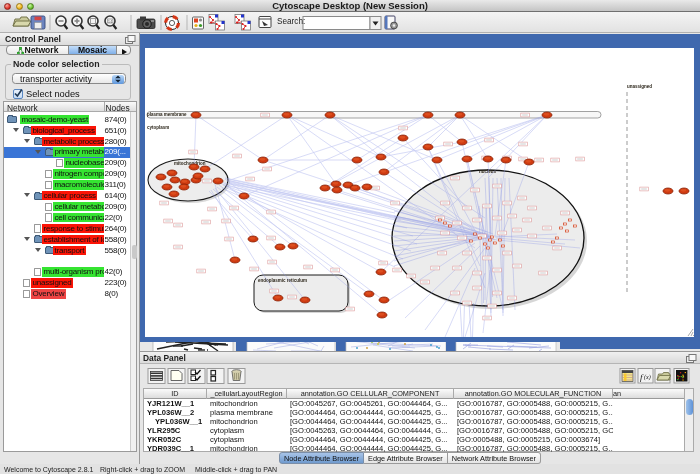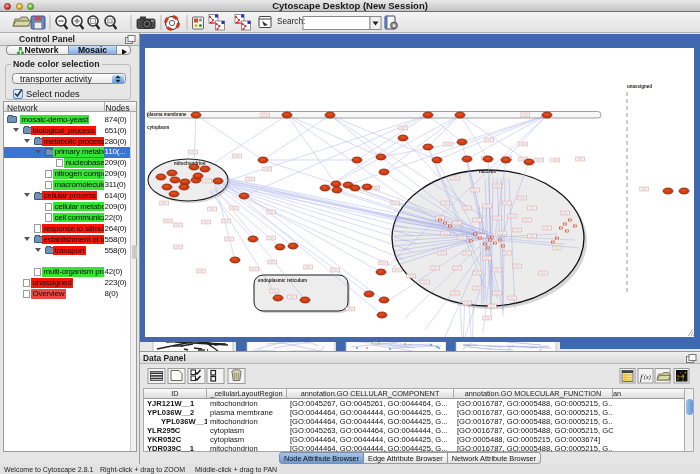"Control Panel" div.abs { padding-left: 19px -> 5px }
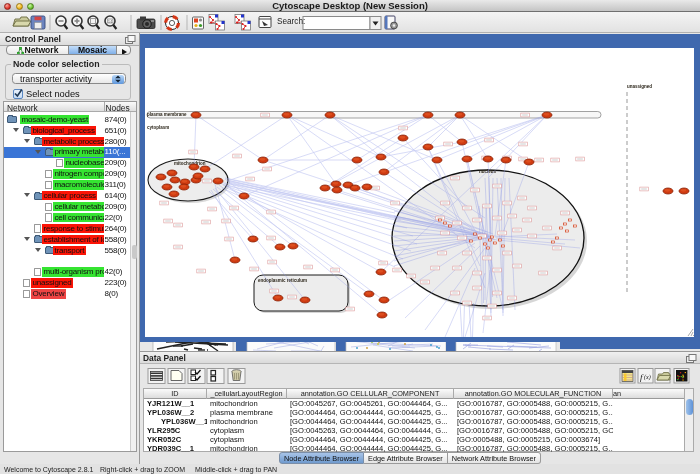"110(..." span.cnt { text: 110 -> 209 }
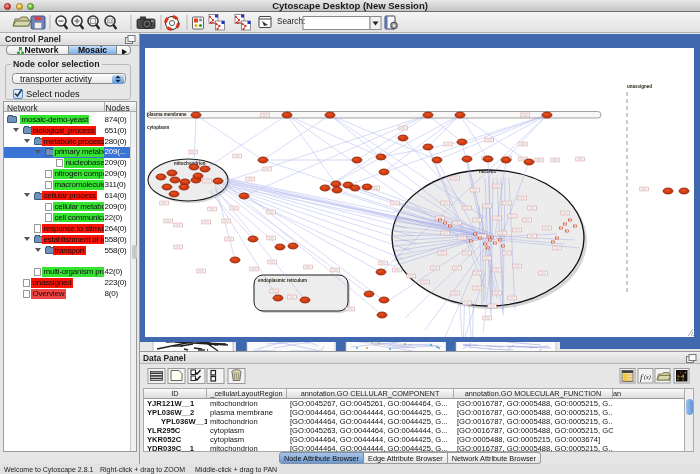"YPL036W__1" div.abs { padding-left: 17px -> 11px }
